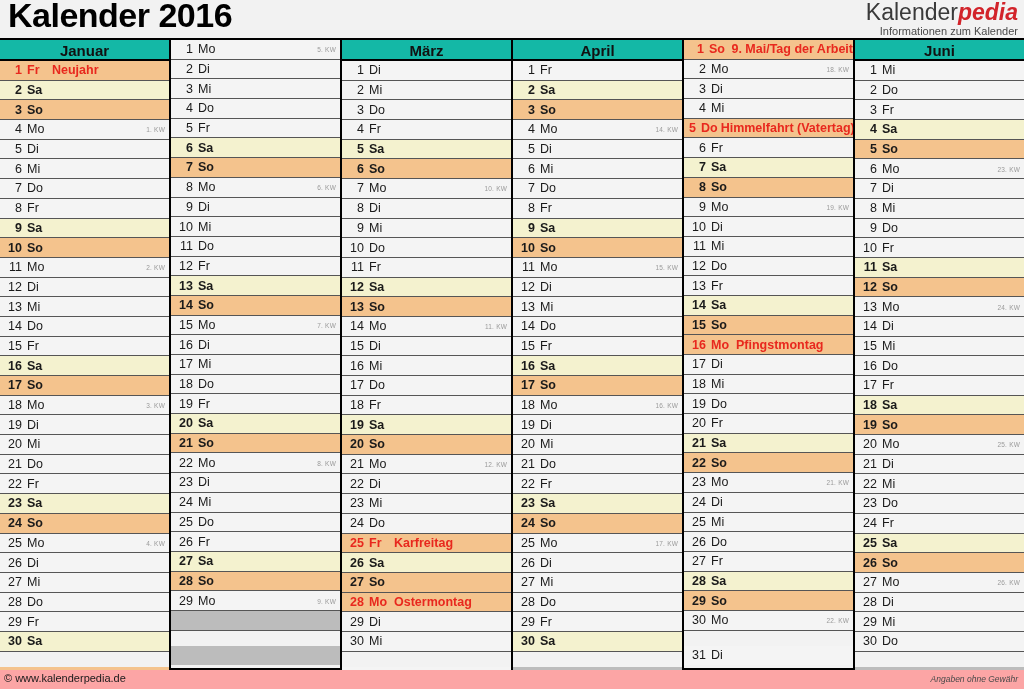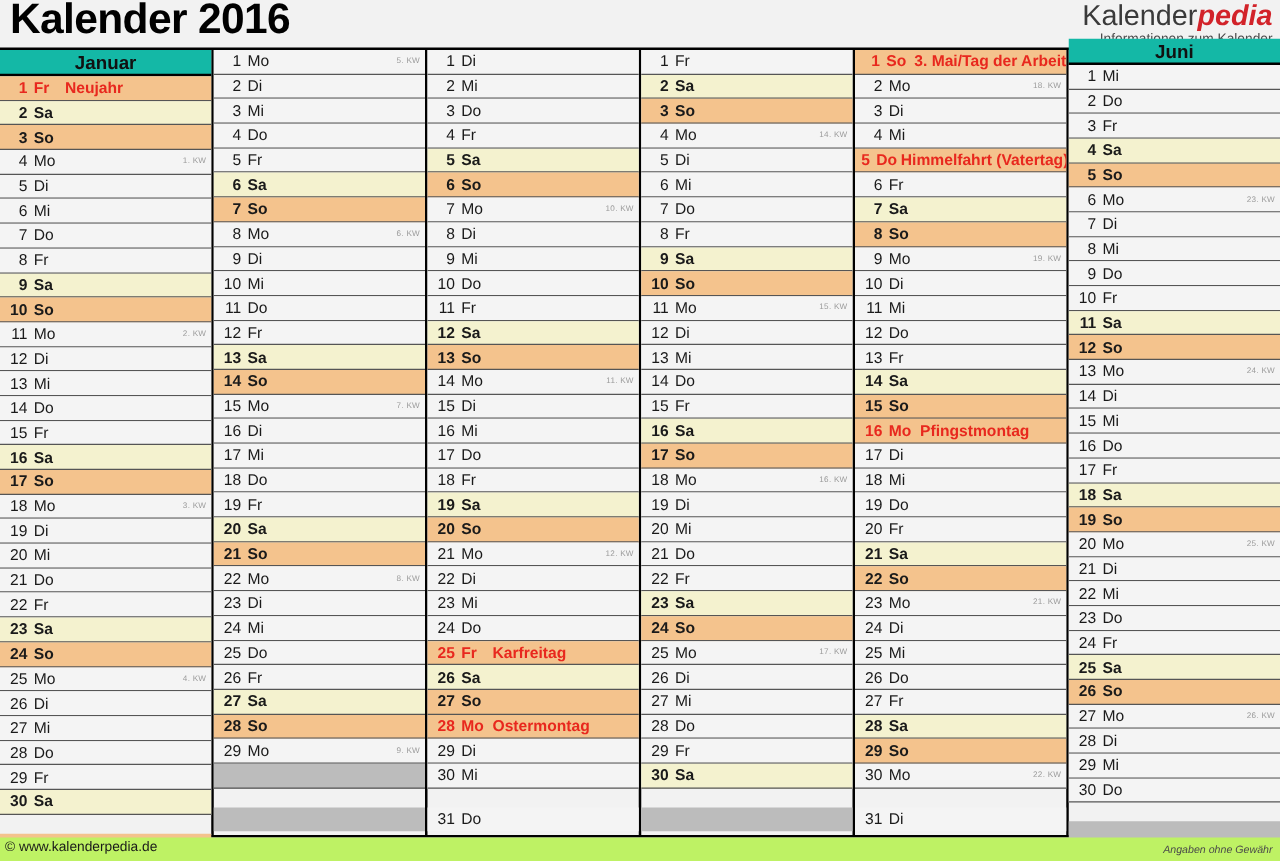"März" div.month-head { html: none -> <div>März</div> }
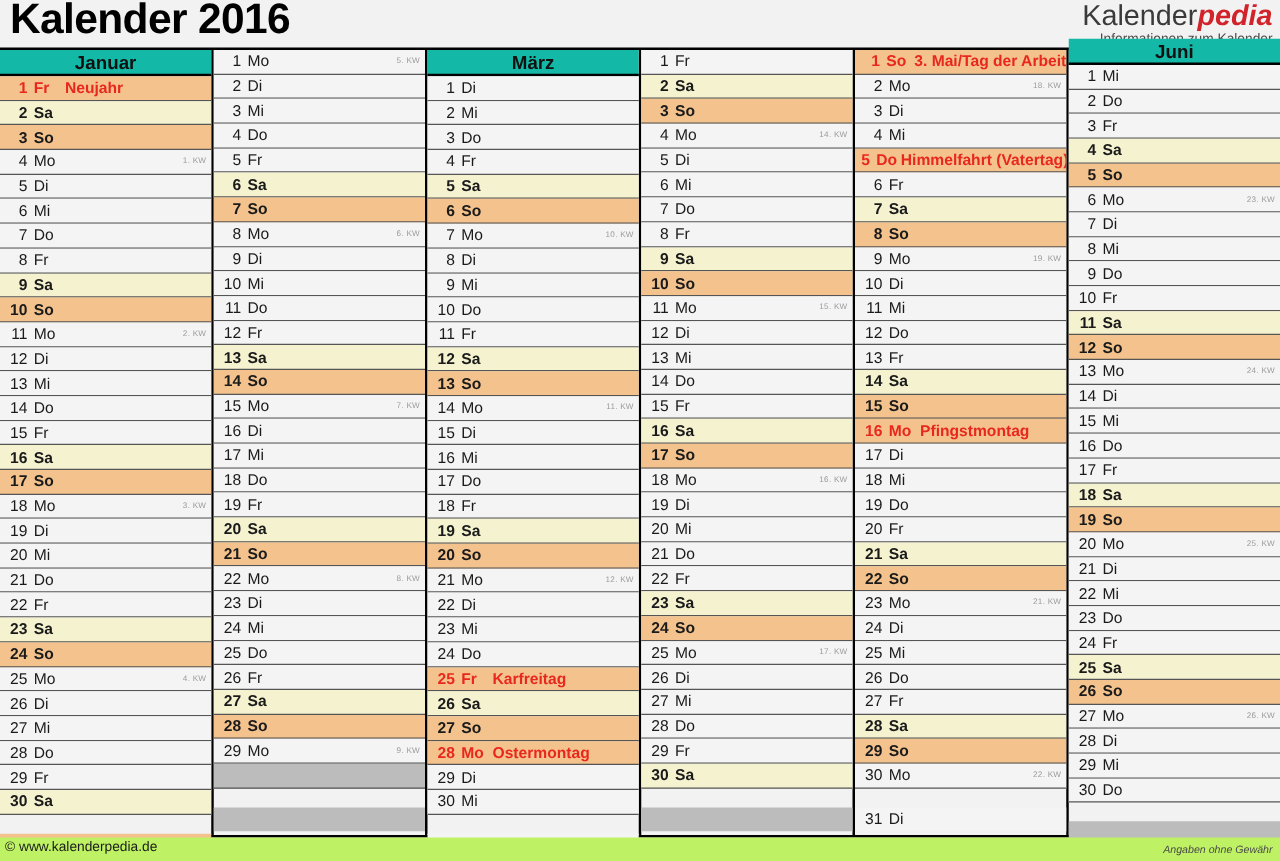"April" div.month-head { html: none -> <div>April</div> }
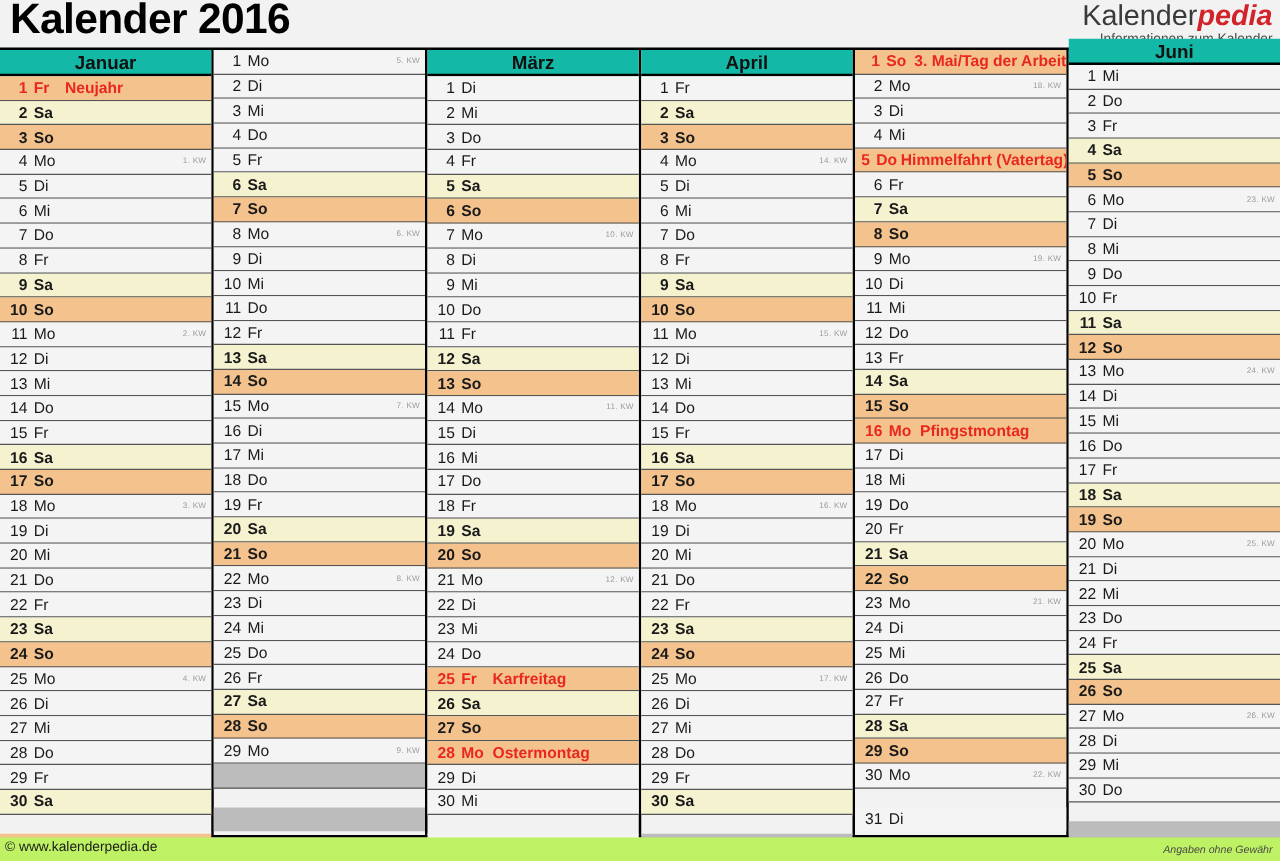"3. Mai/Tag der Arbeit" span.ev { text: 3 -> 9 }
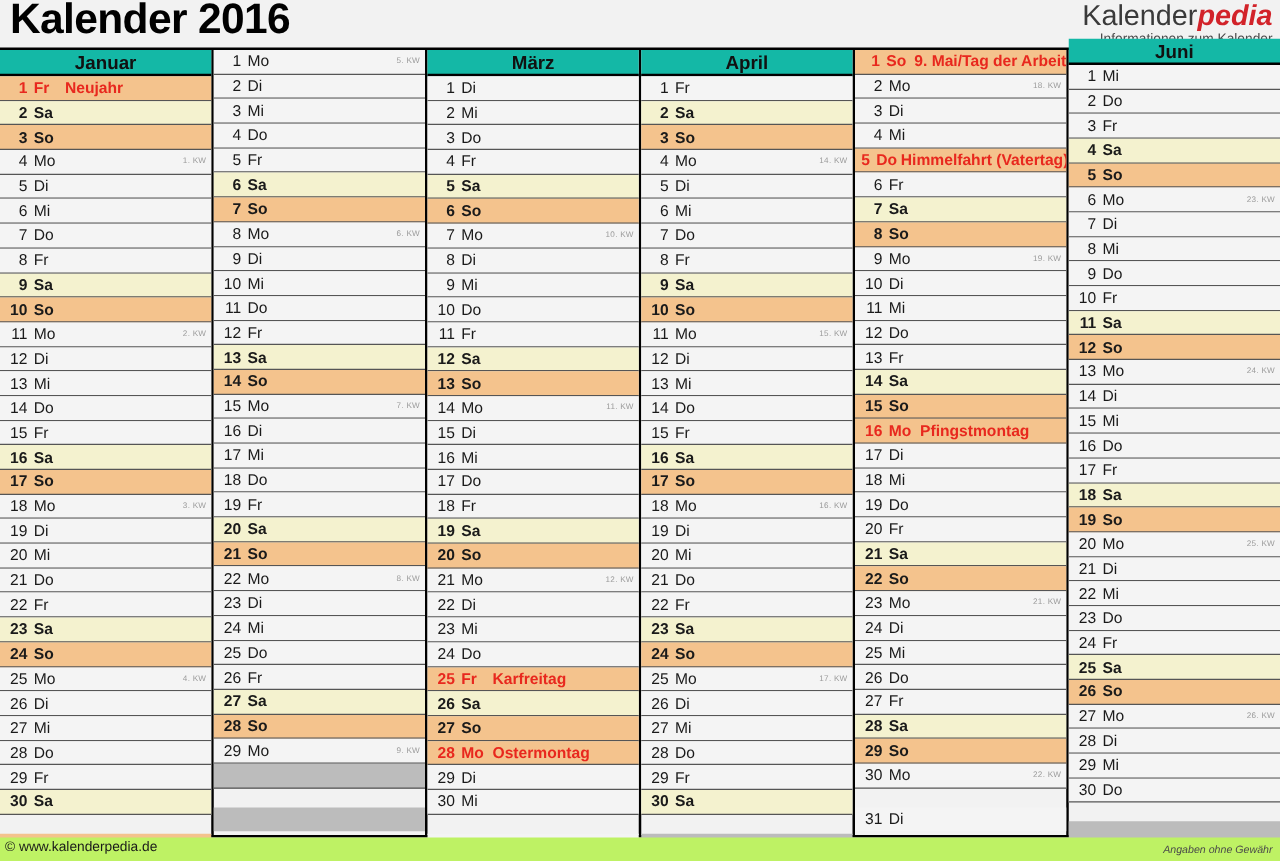"Juni" .month:last-child { justify-content: center -> none }
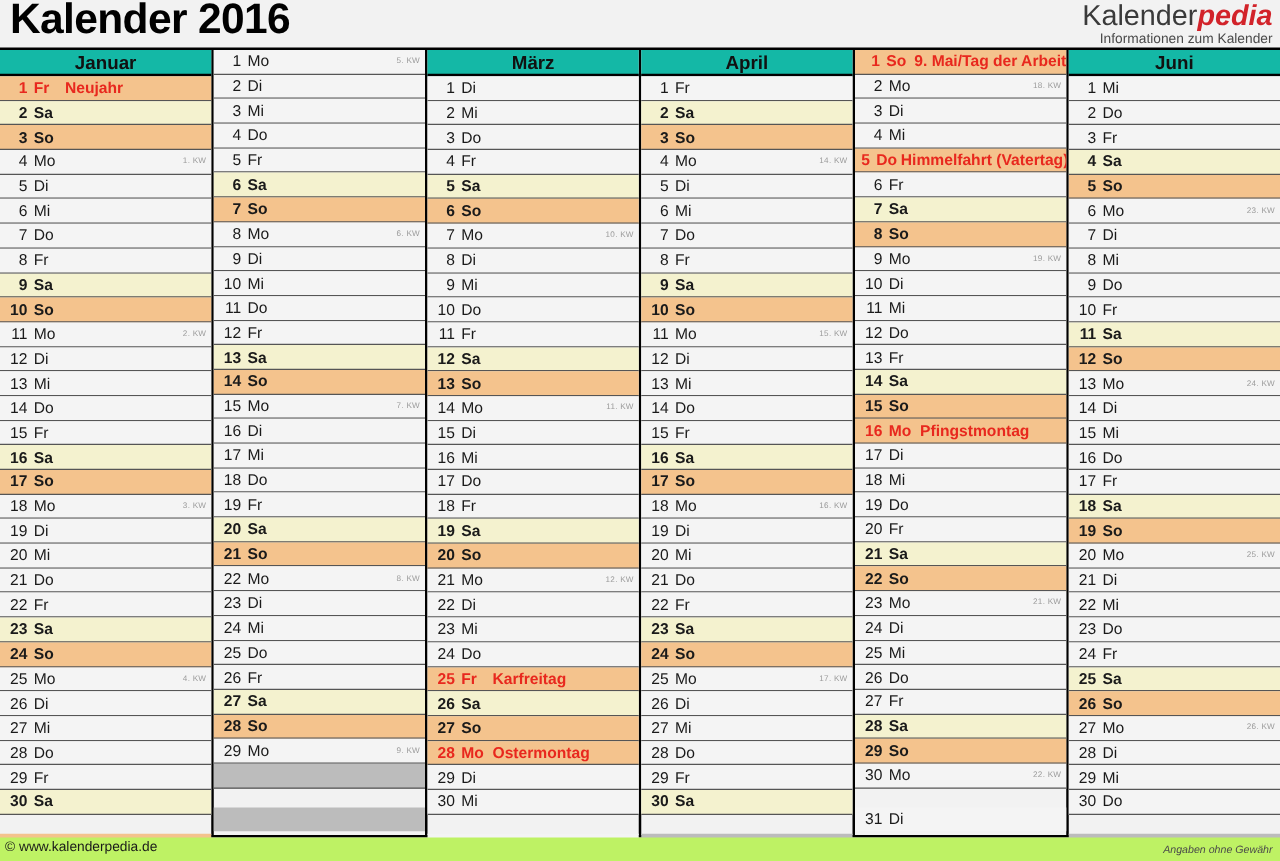"© www.kalenderpedia.de" #footer { background: #bef264 -> #fca5a5 }
